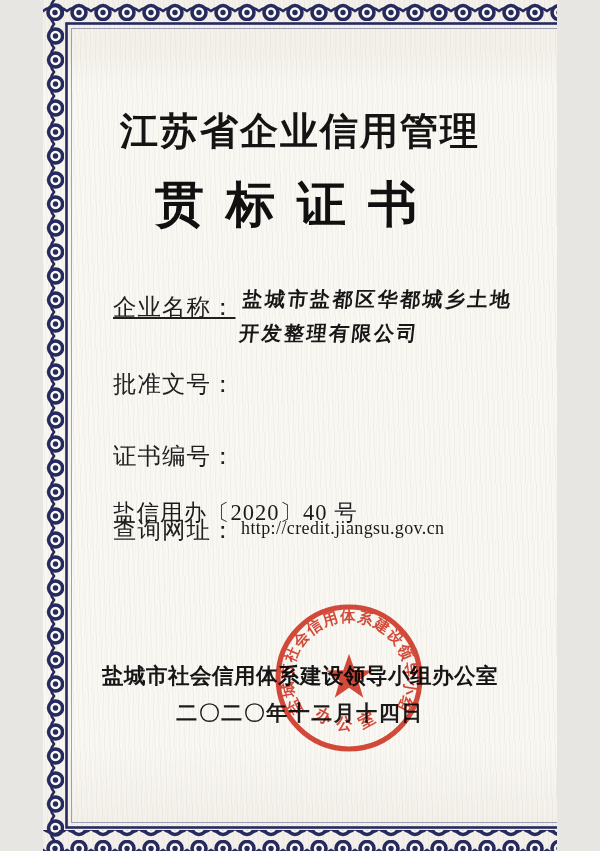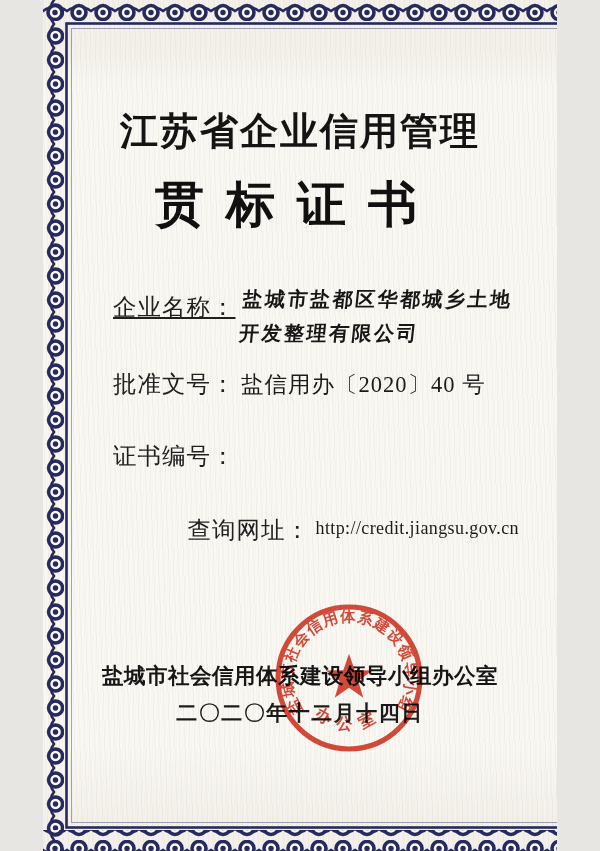"批准文号：" .field-row.r2 { flex-direction: none -> column }
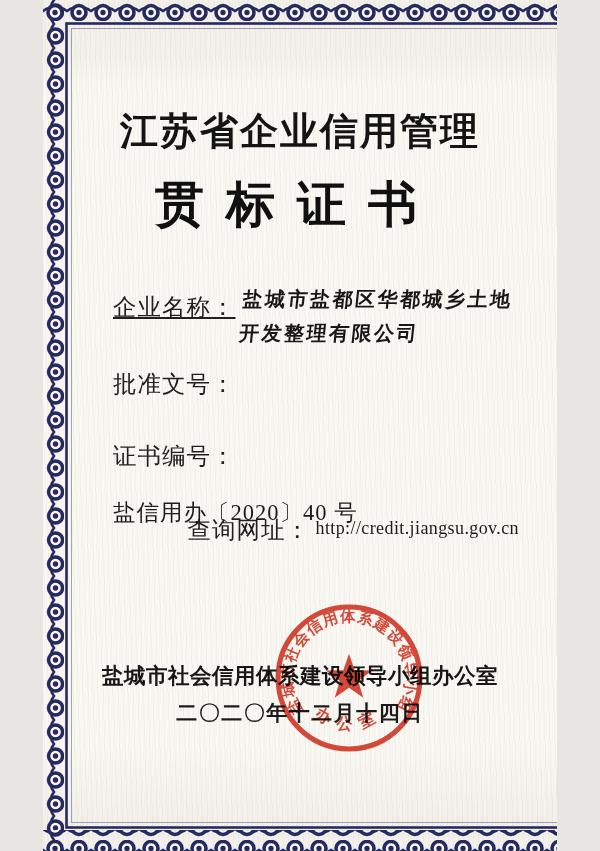"查询网址：" .field-row.r4 { justify-content: flex-end -> none }
